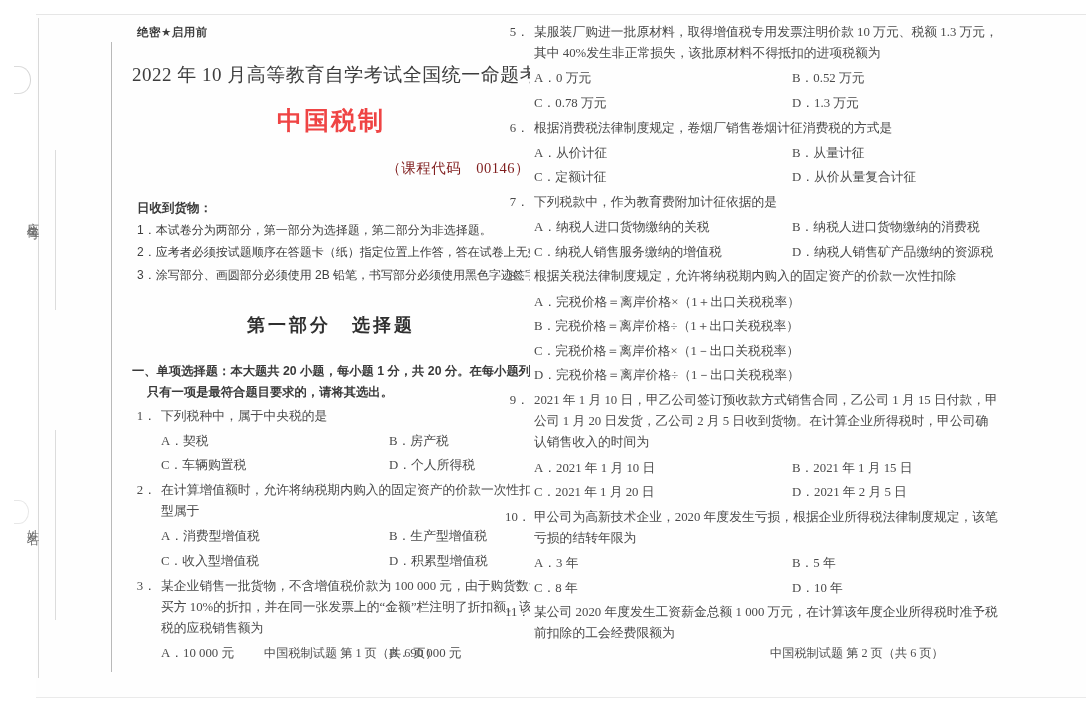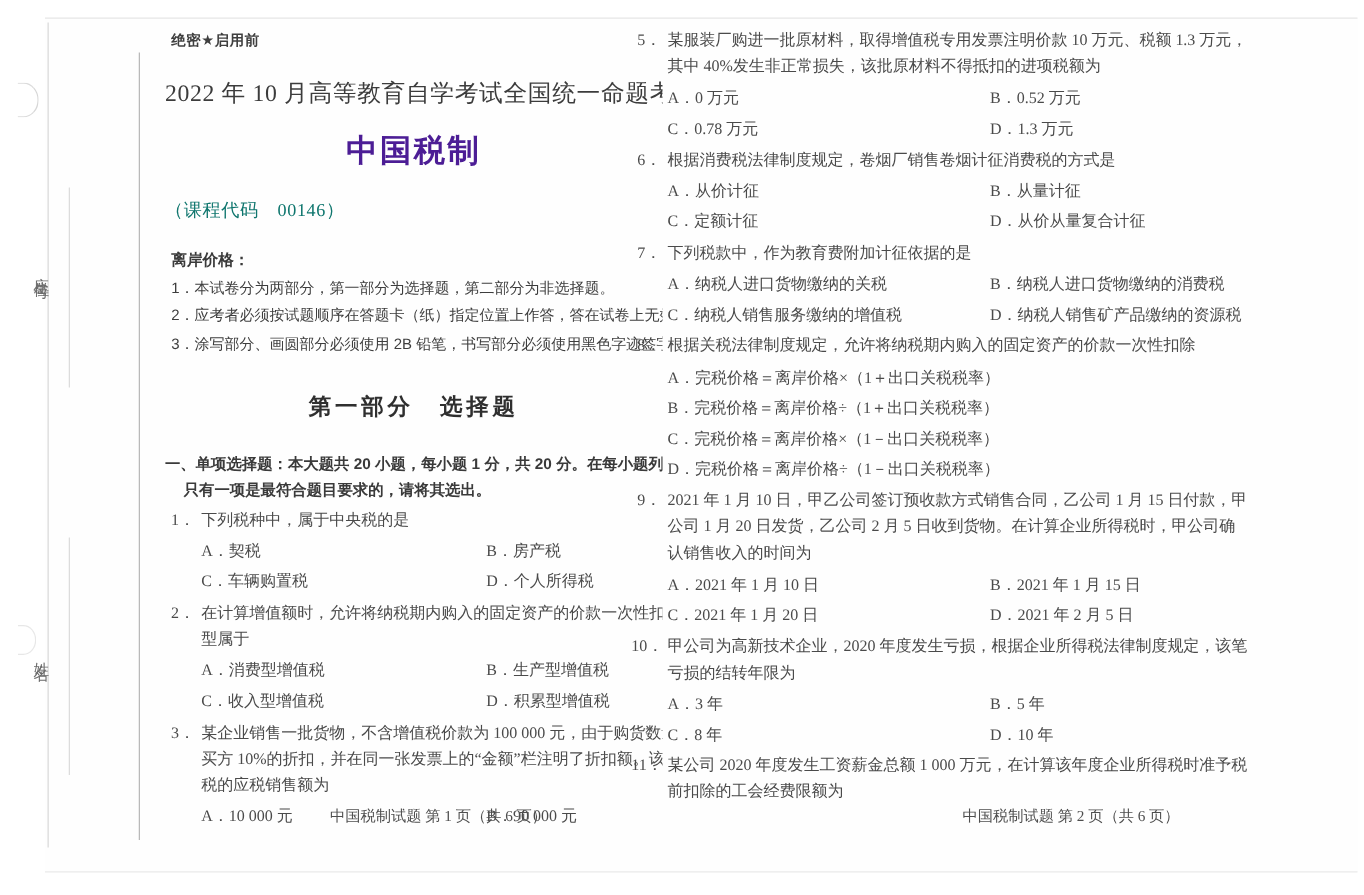"中国税制" .title-sub { color: #4c1d95 -> #ef4444 }
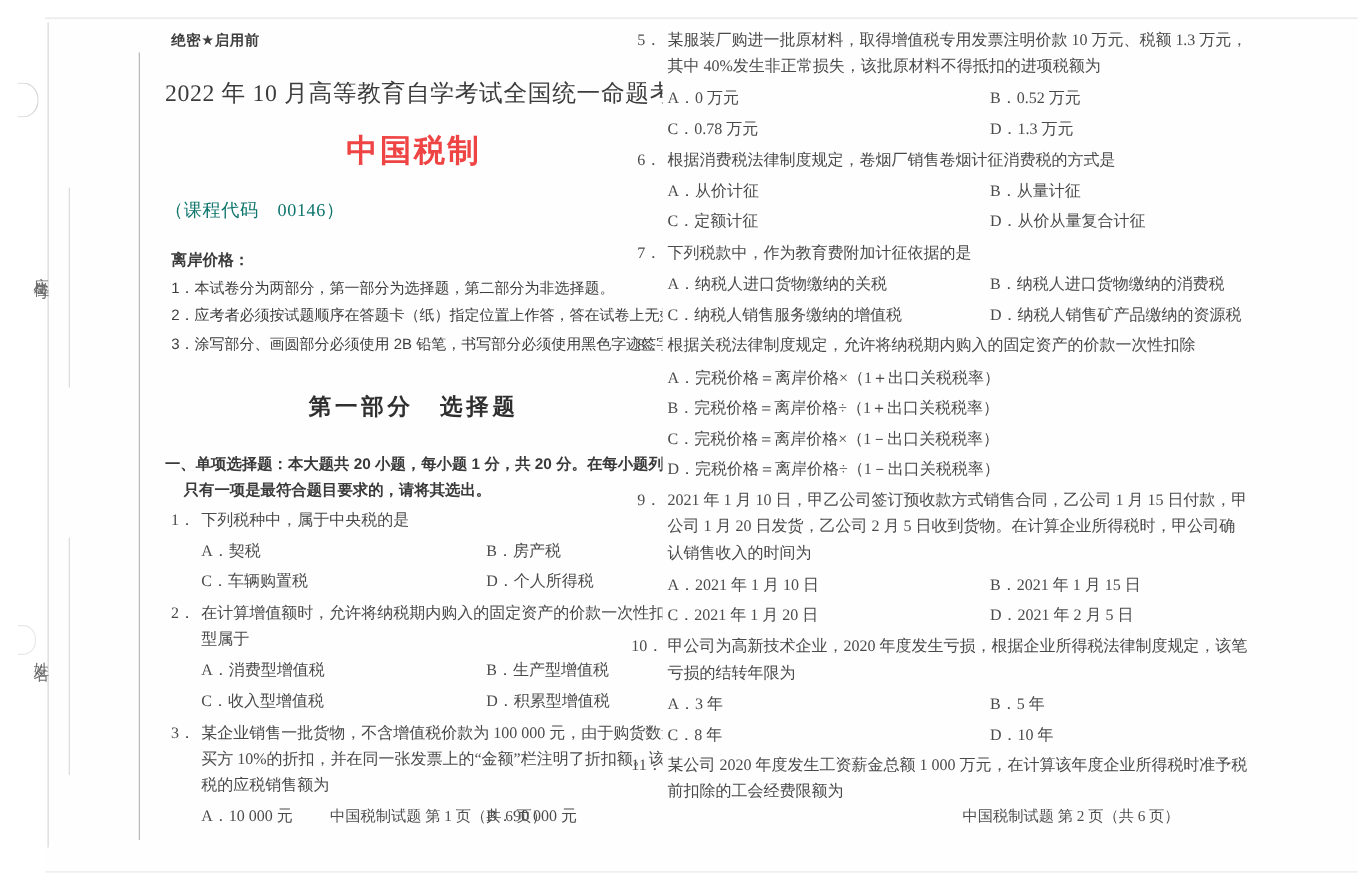"（课程代码 00146）" .course-code { color: #0f766e -> #7f1d1d; text-align: left -> right }
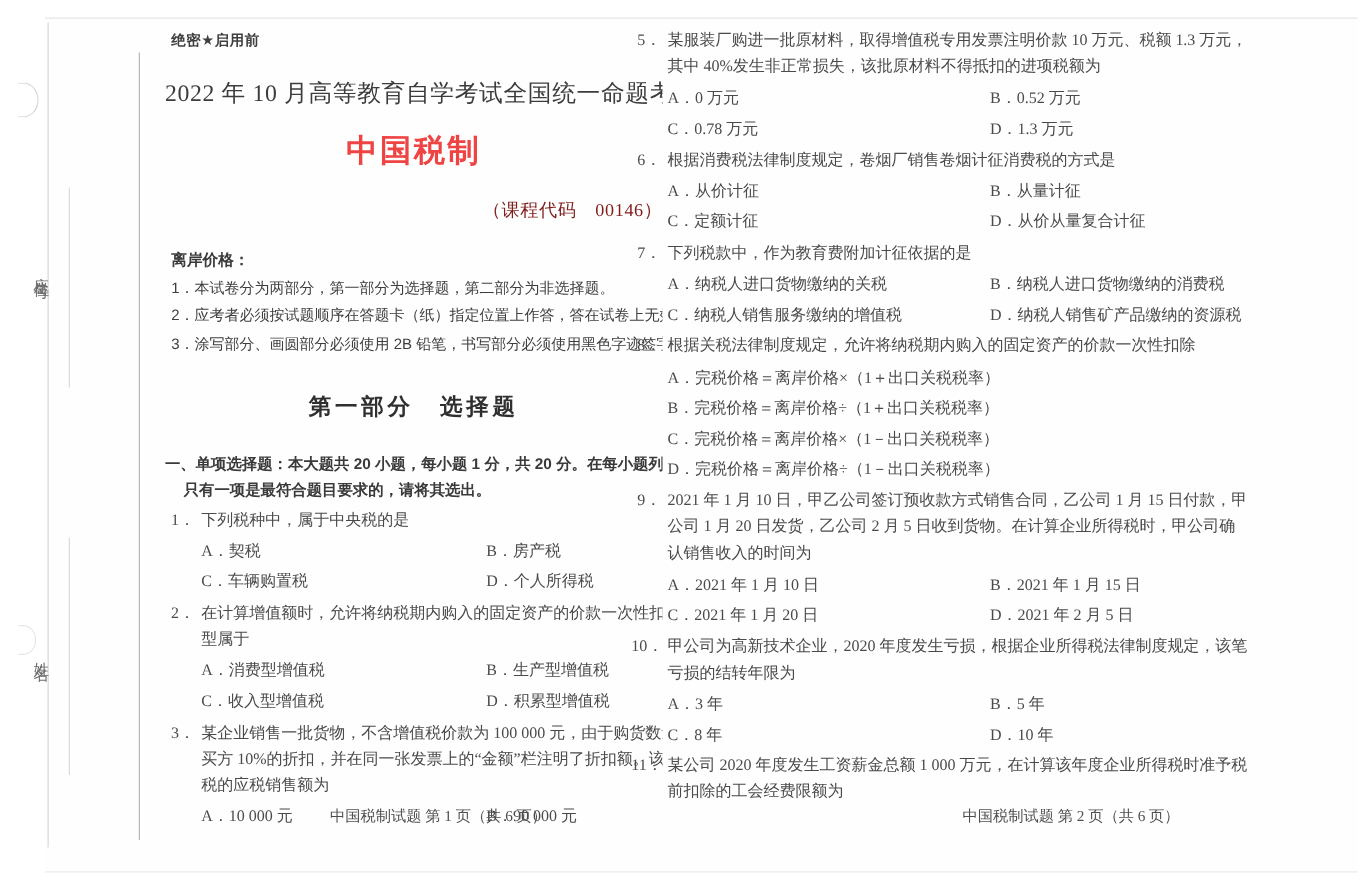"离岸价格：" div.notice-title { text: 离岸价格 -> 日收到货物 }
